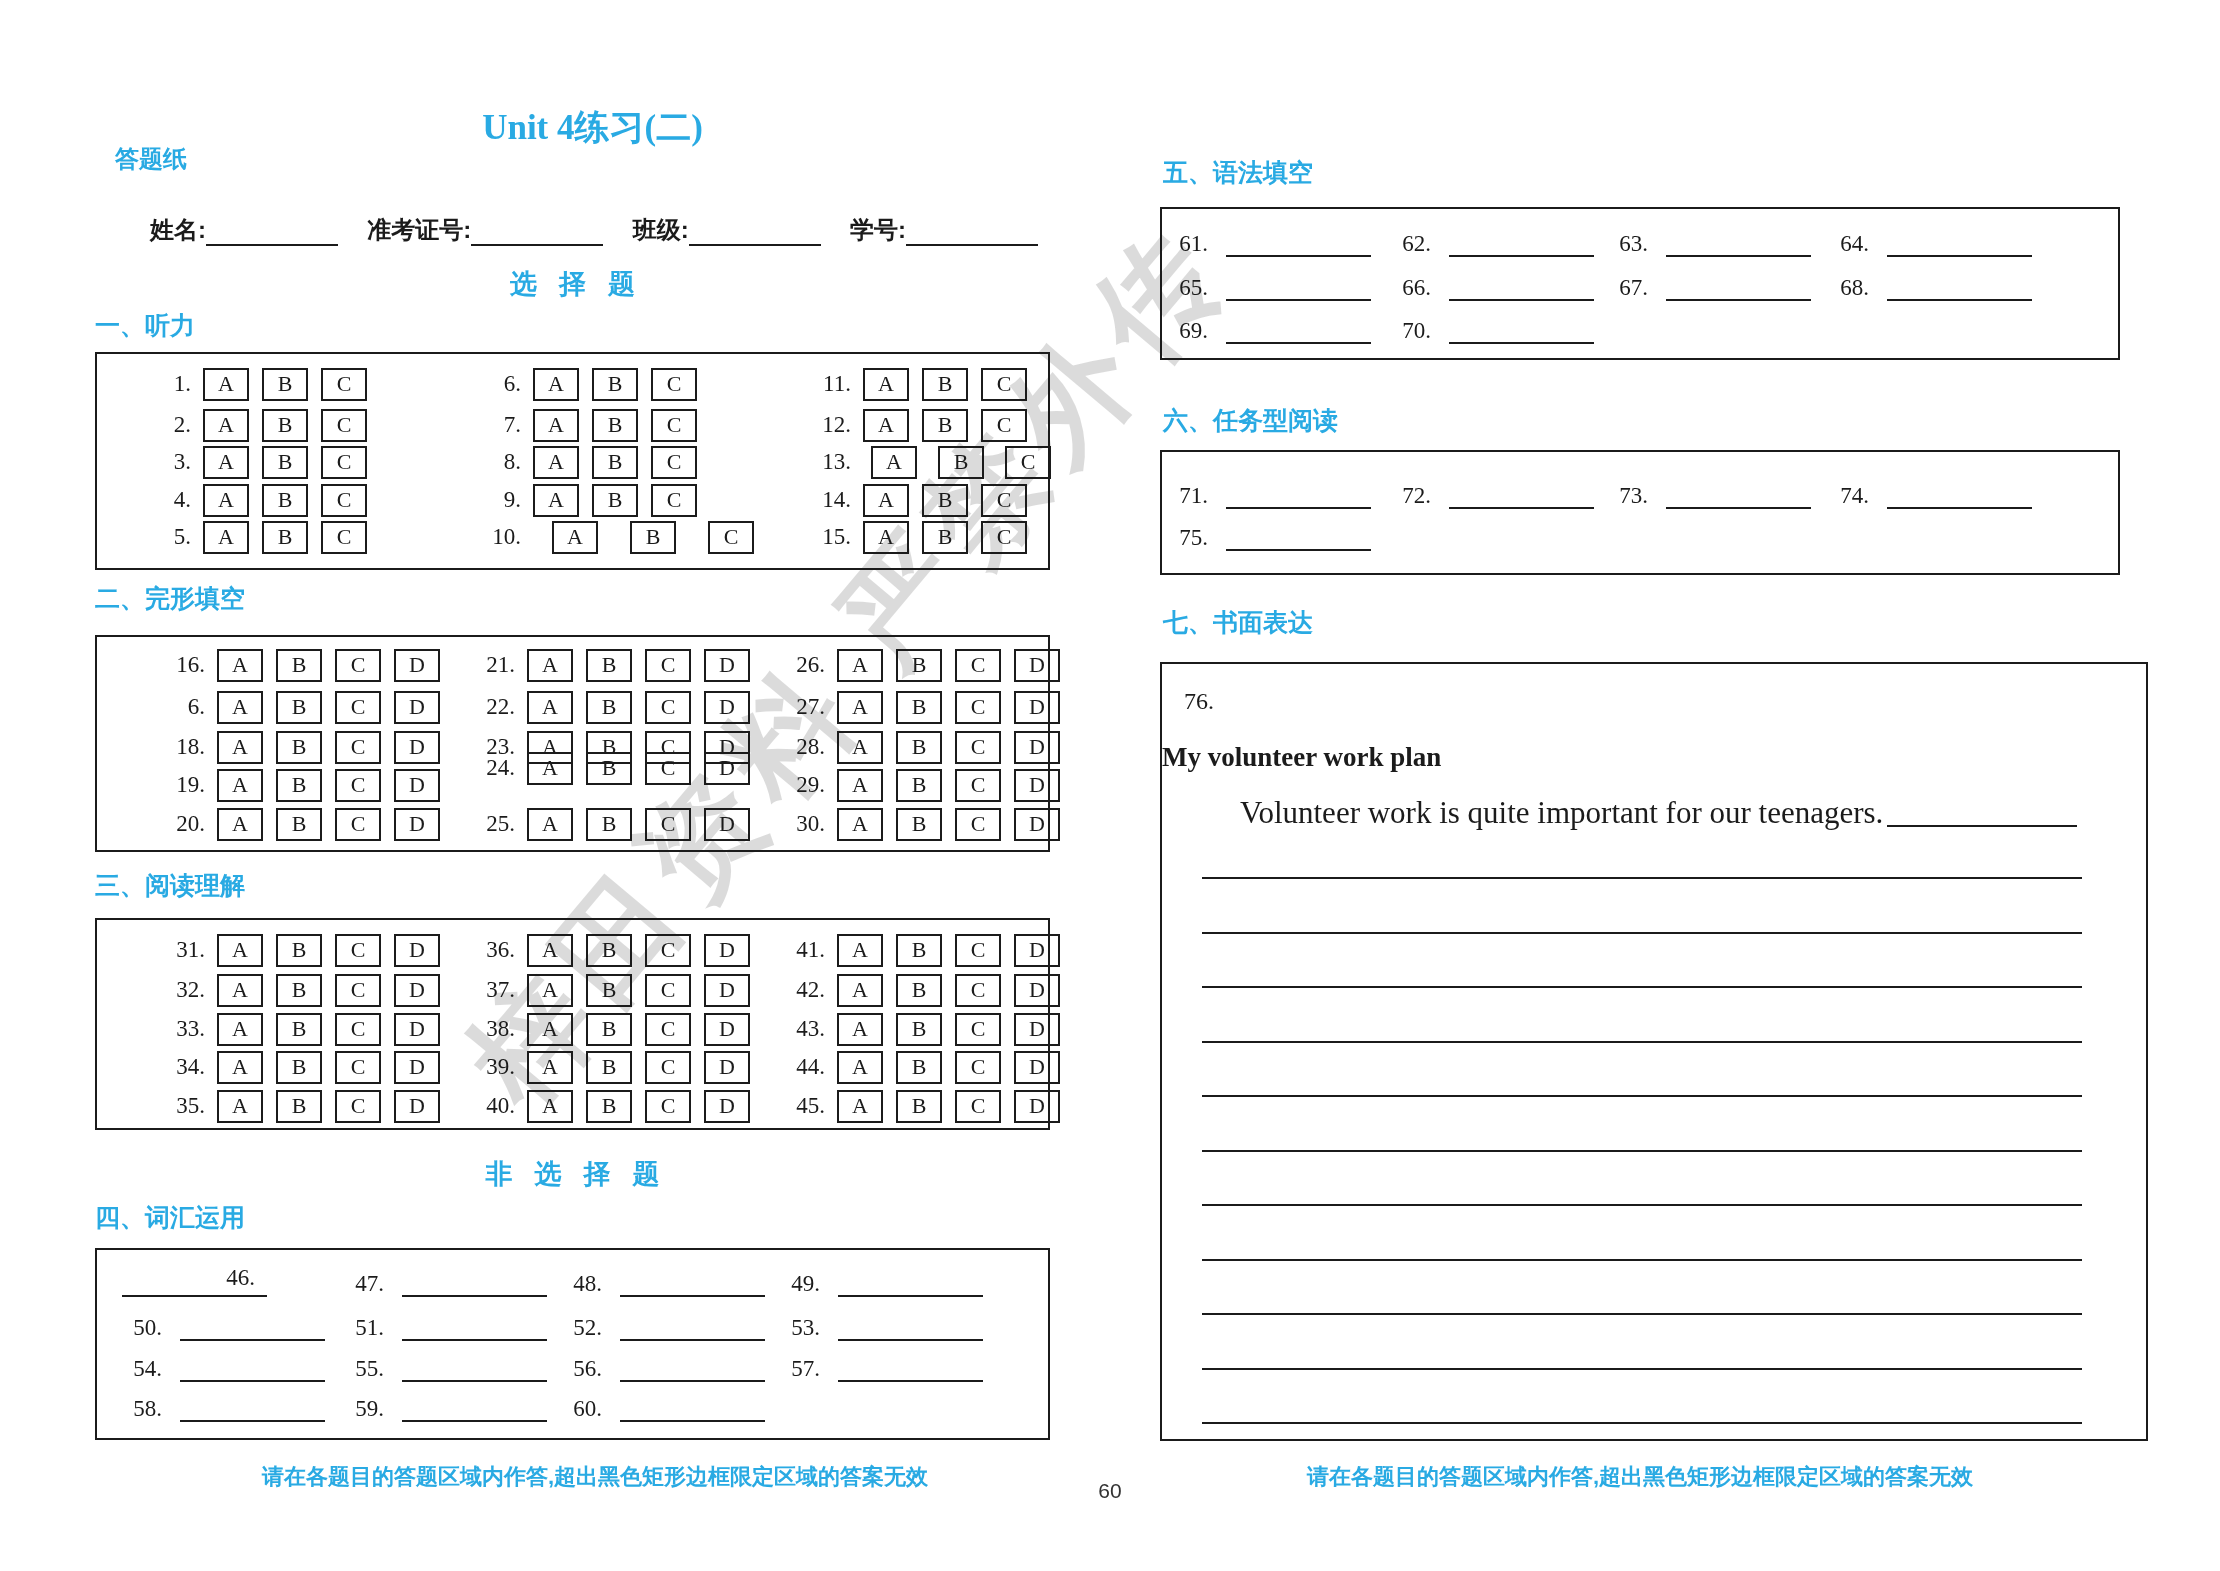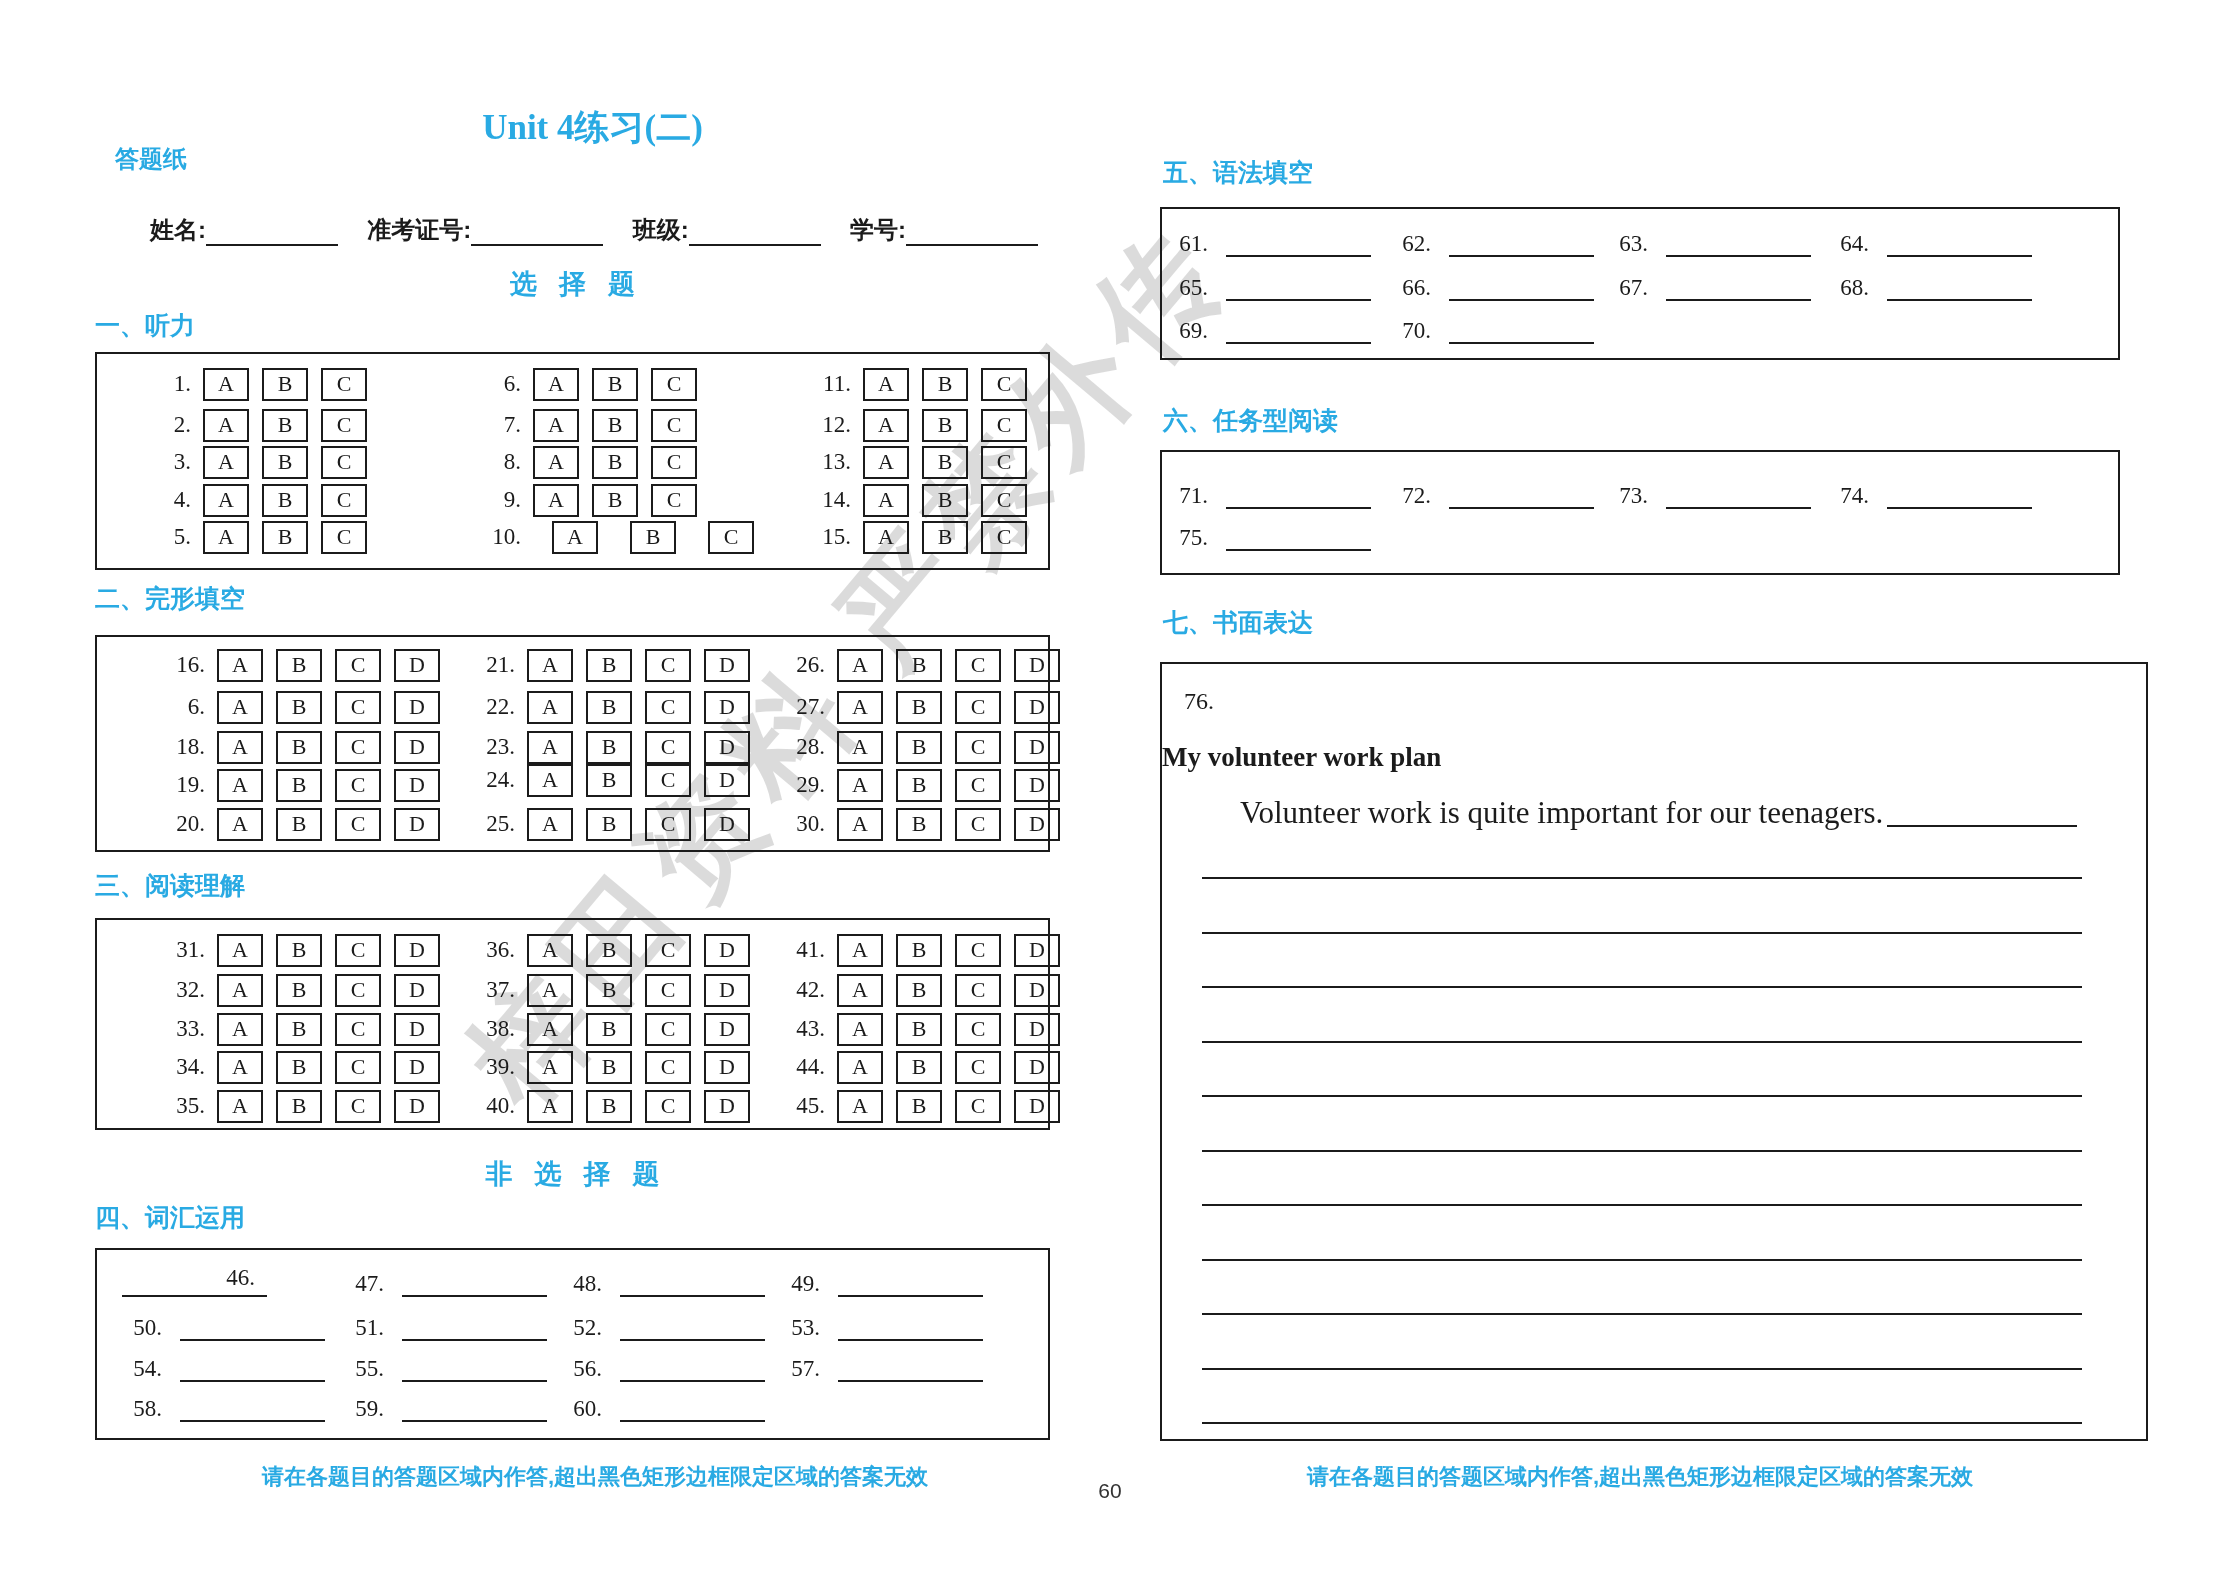"13." div.q { gap: none -> 8px }
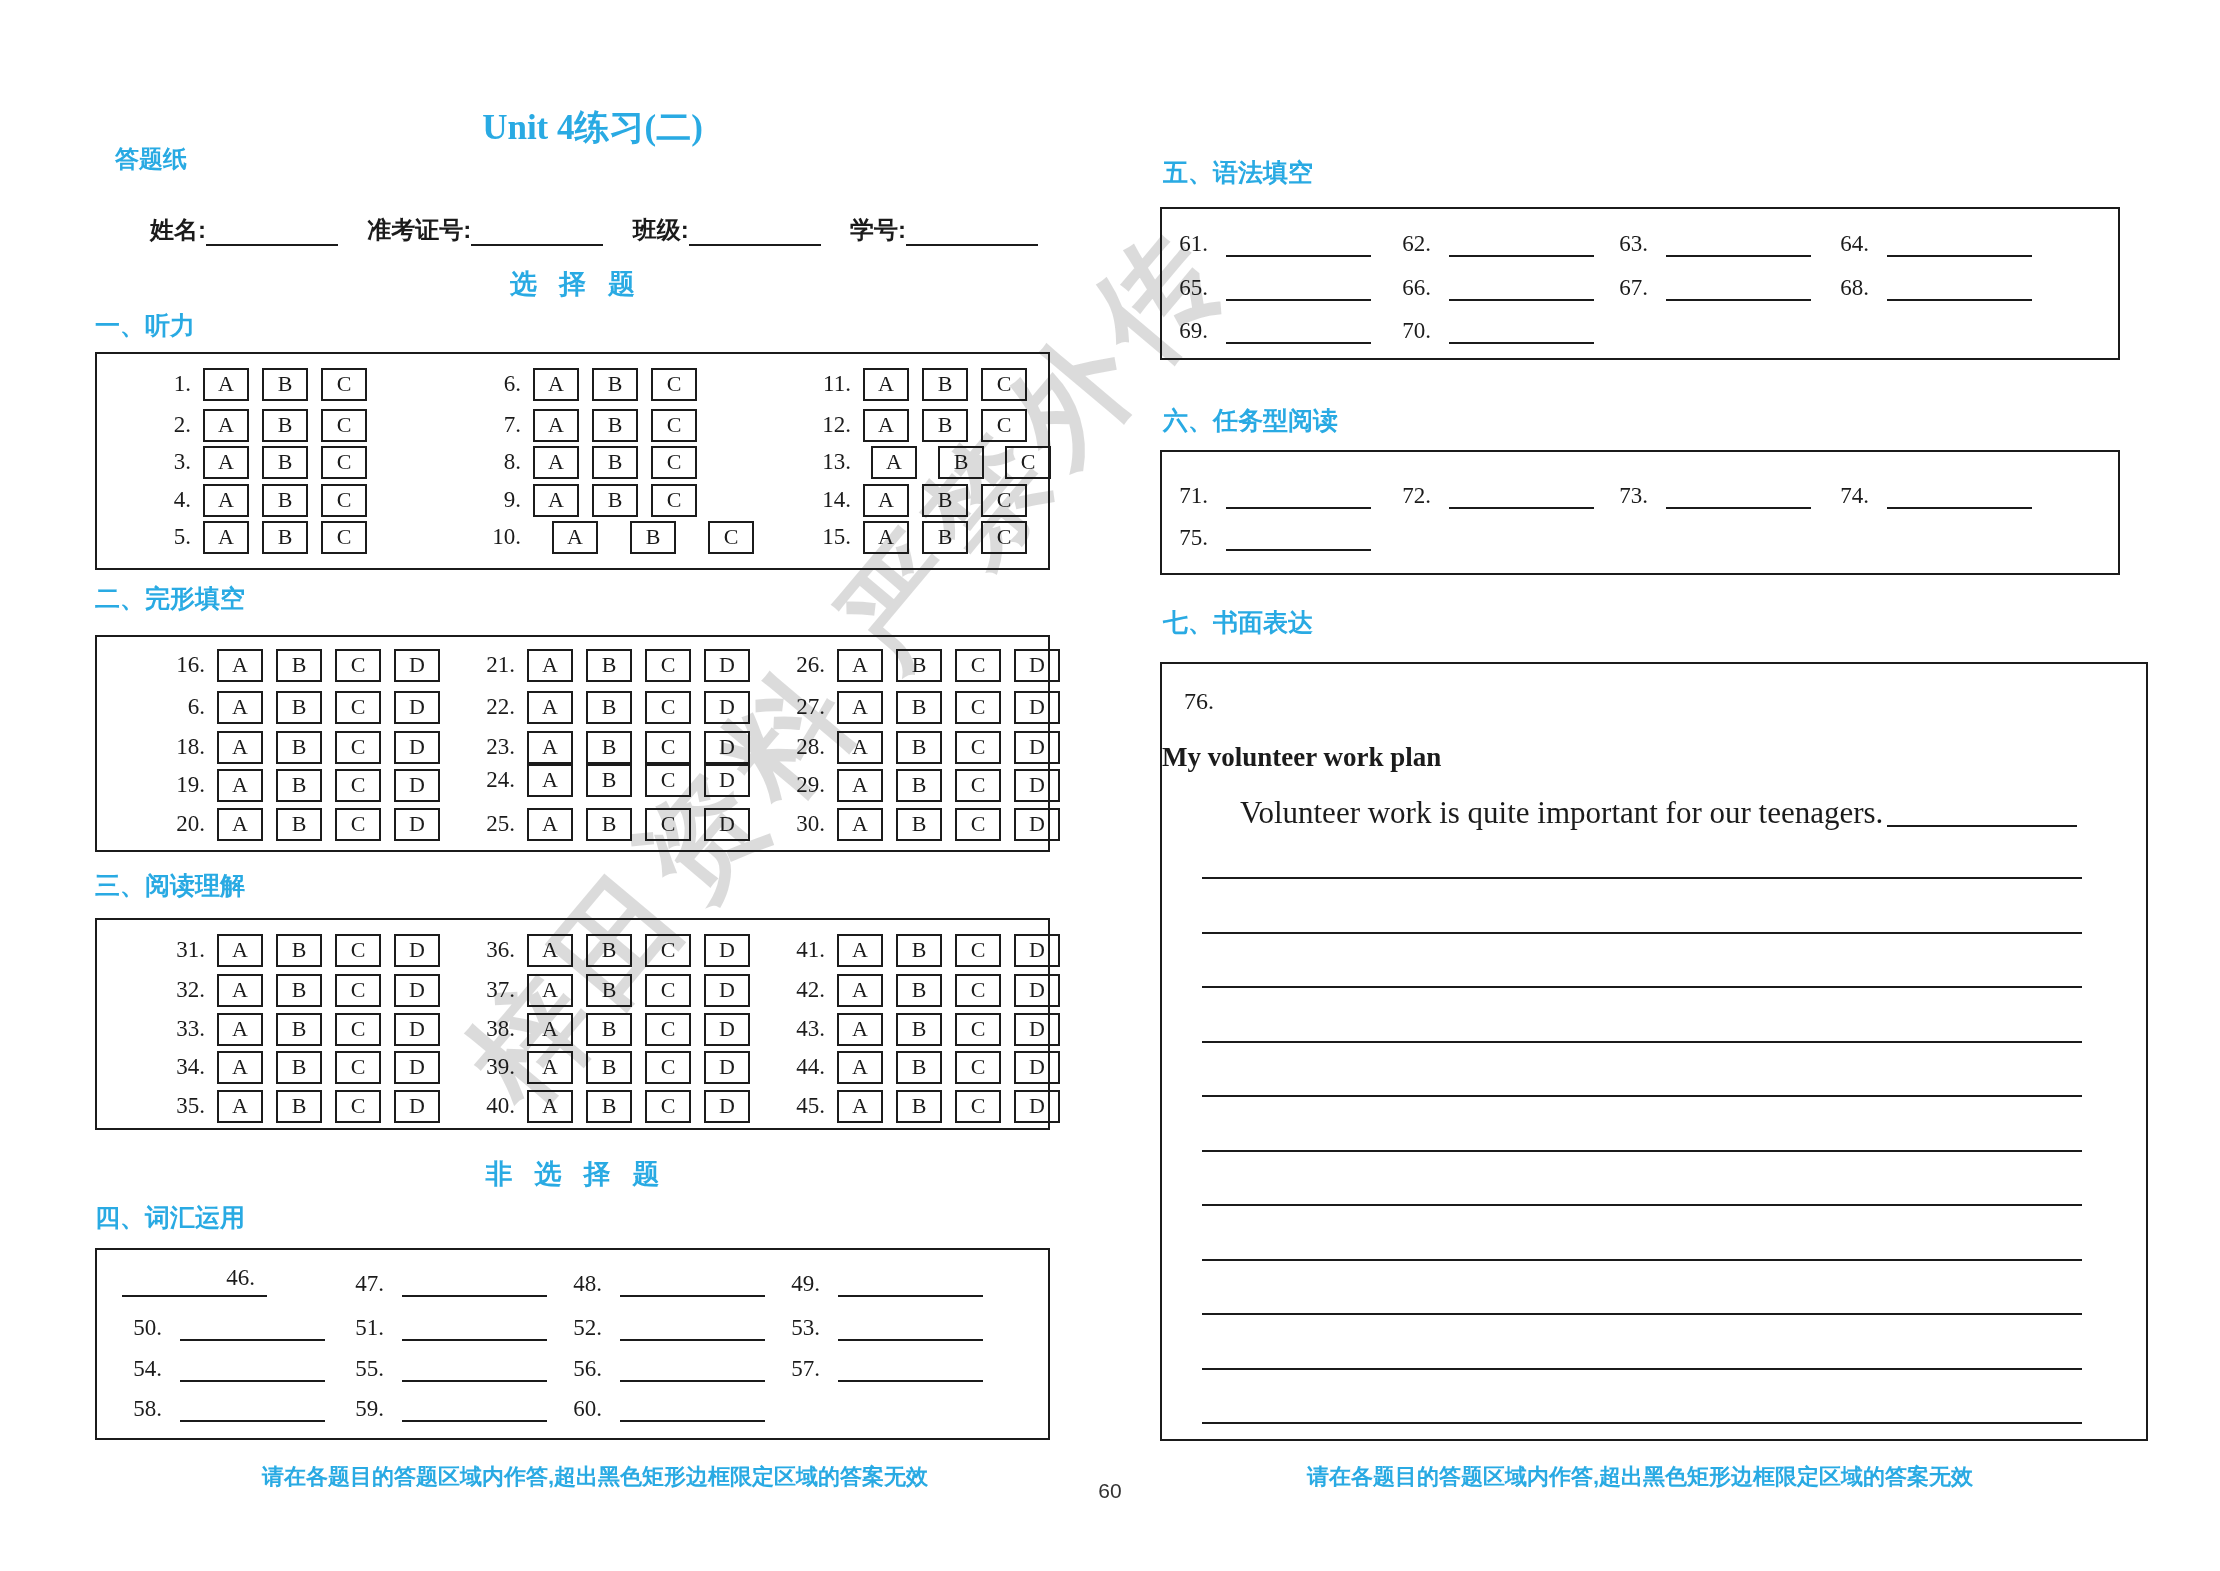"24." div.q { top: 128px -> 116px }
